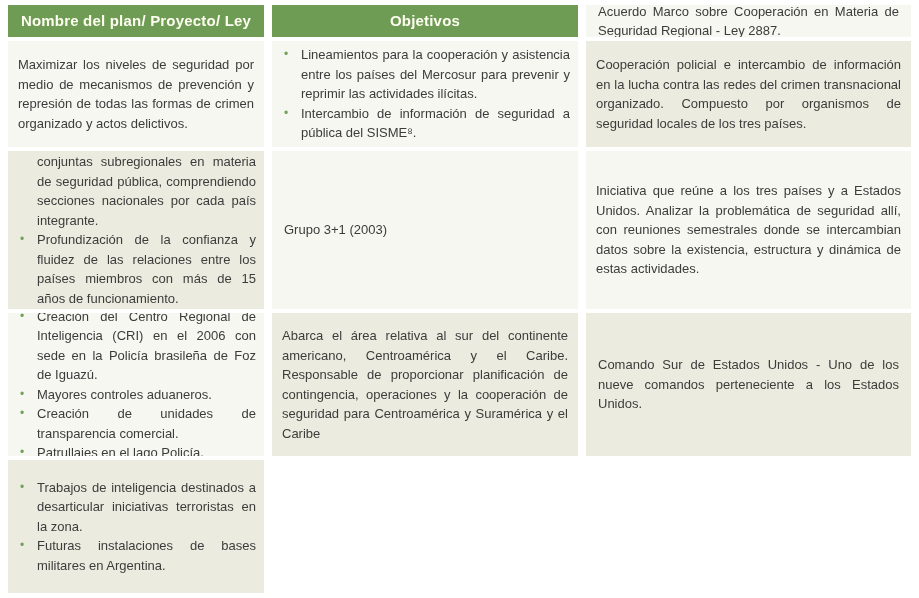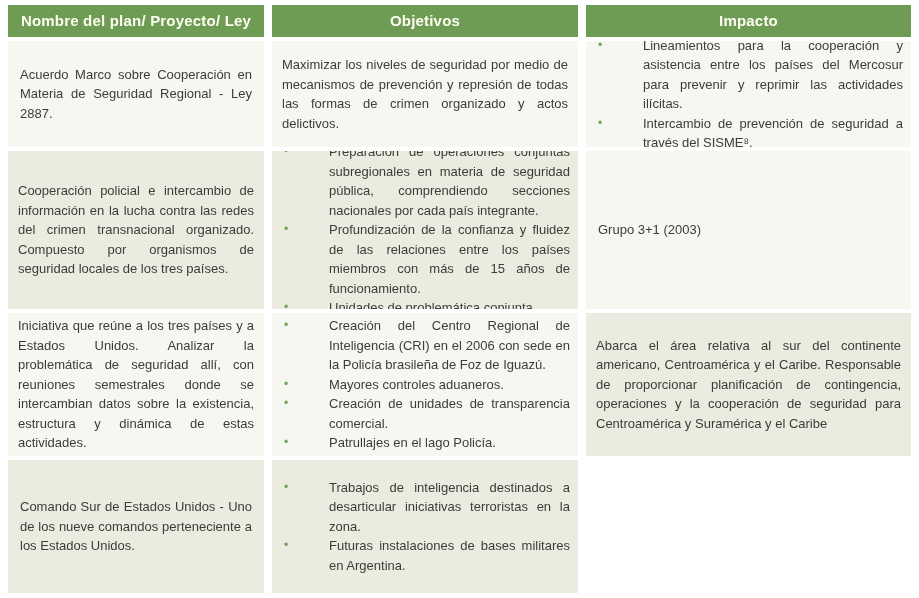"Impacto" div.cell { html: <div>Impacto</div> -> none }
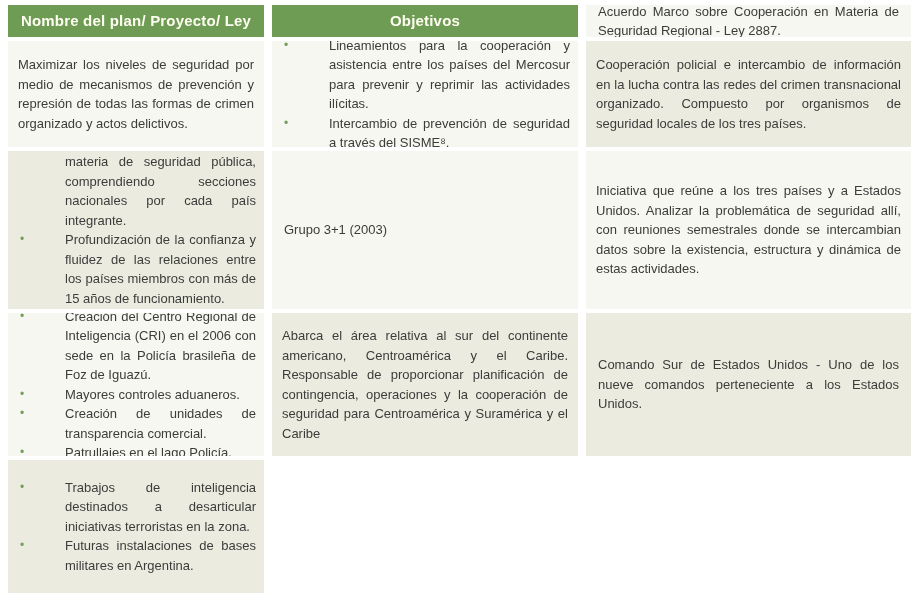"Lineamientos para la cooperación y" .li-text { margin-left: 28px -> none }
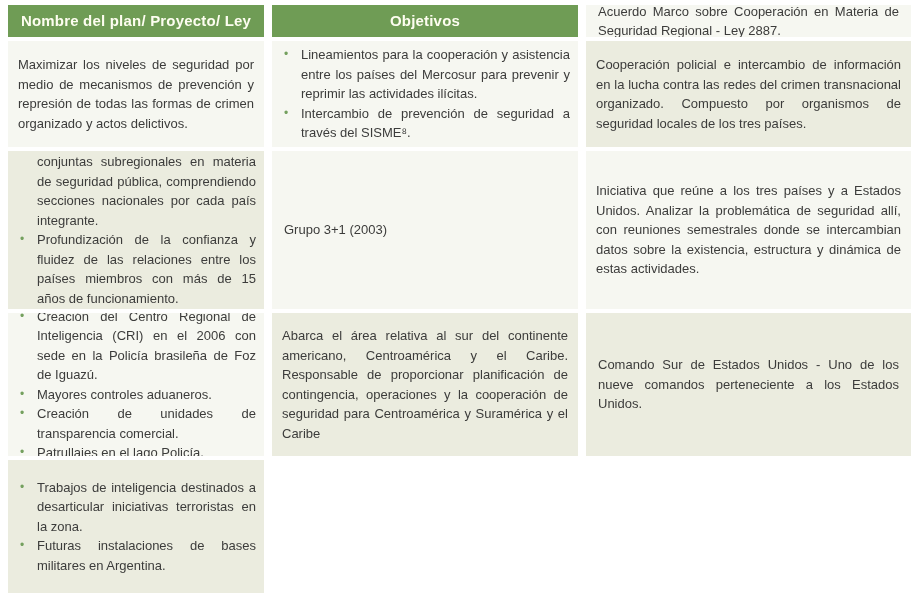"Intercambio de prevención de seguridad" span.li-text { text: prevención de seguridad a través -> información de seguridad a pública }
